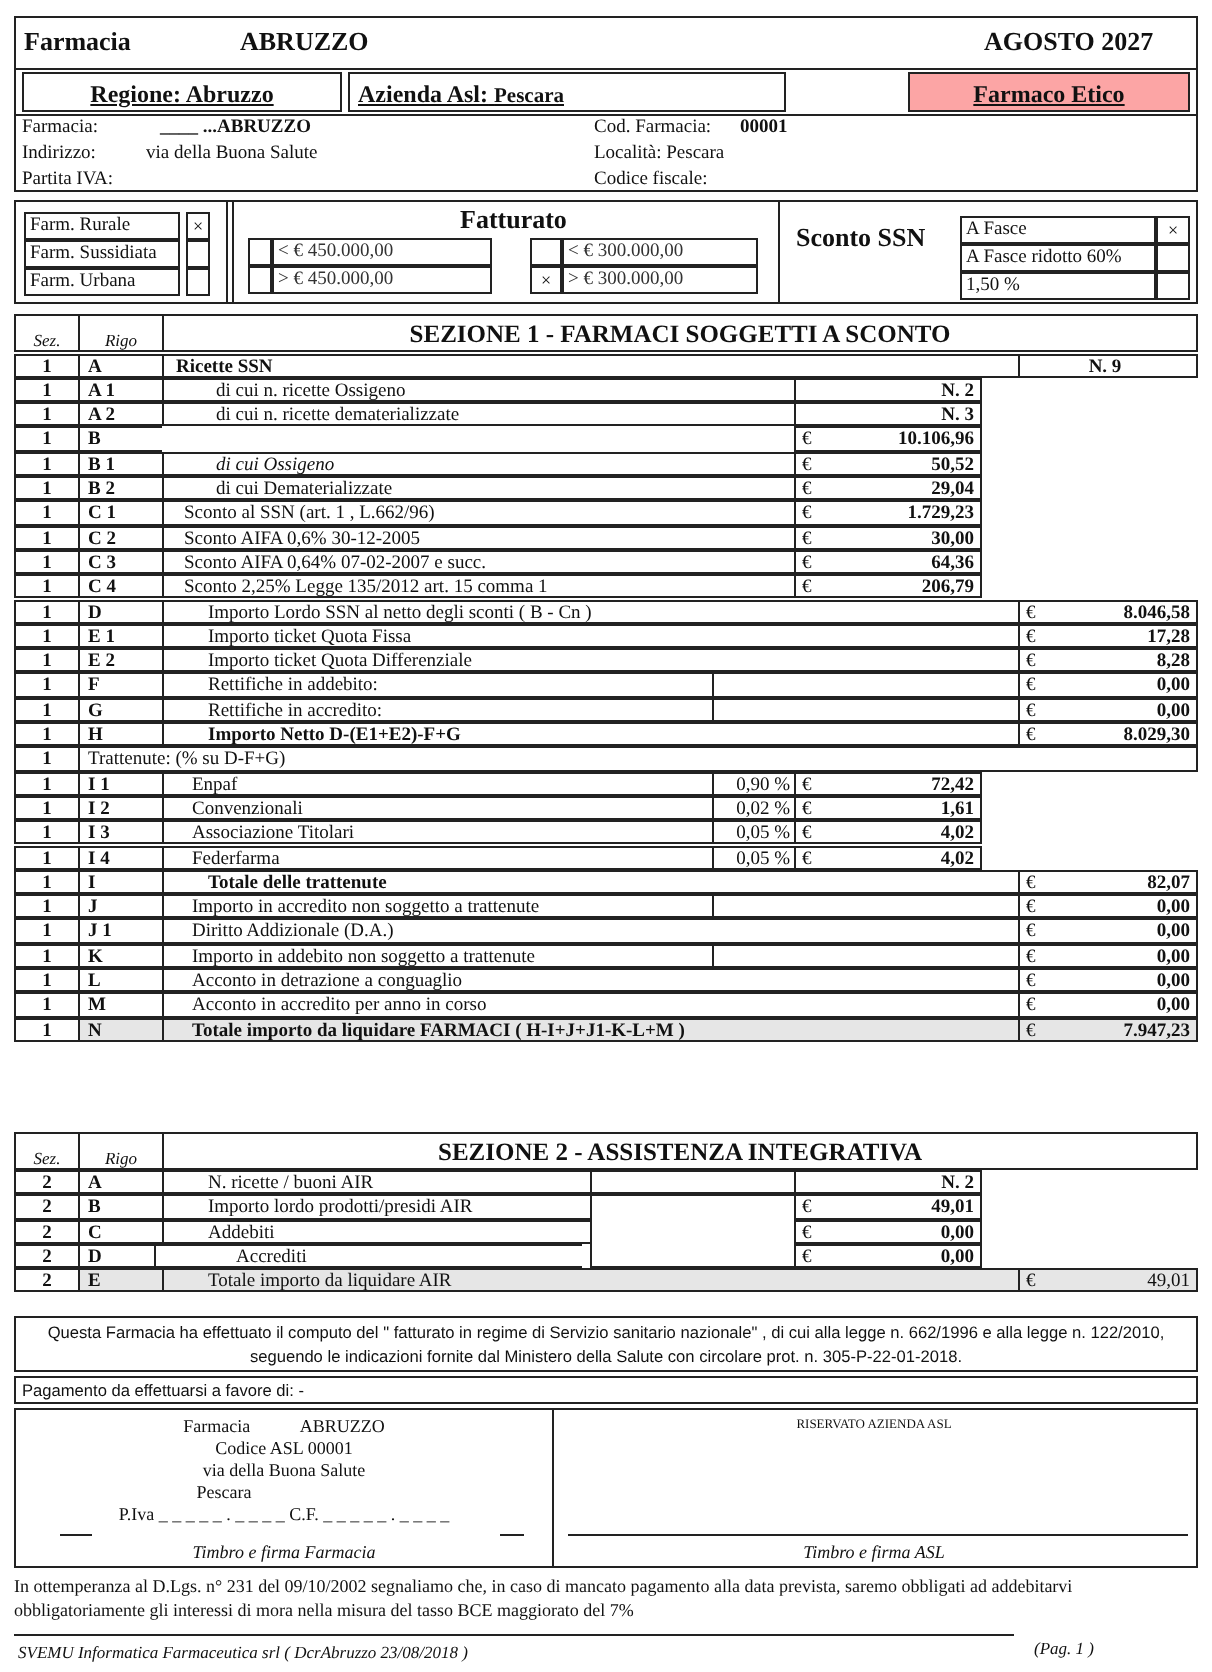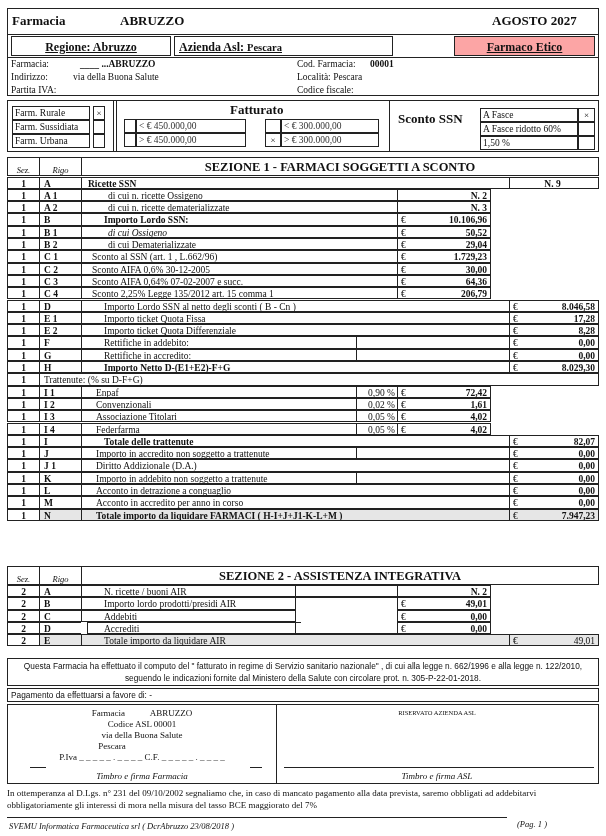"Importo Lordo SSN:" div { html: <div>Importo Lordo SSN:</div> -> none }
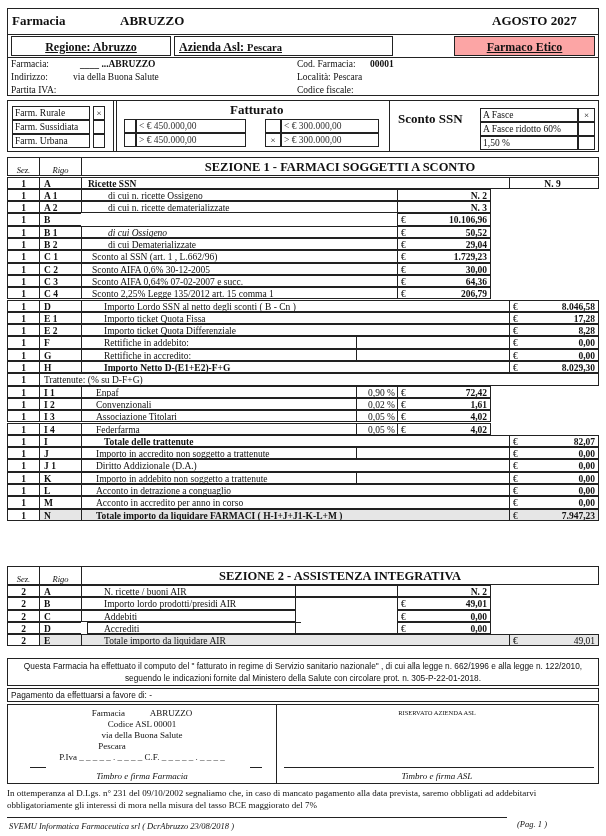"Accrediti" div { left: 80px -> 70px; padding-left: 16px -> 40px }
